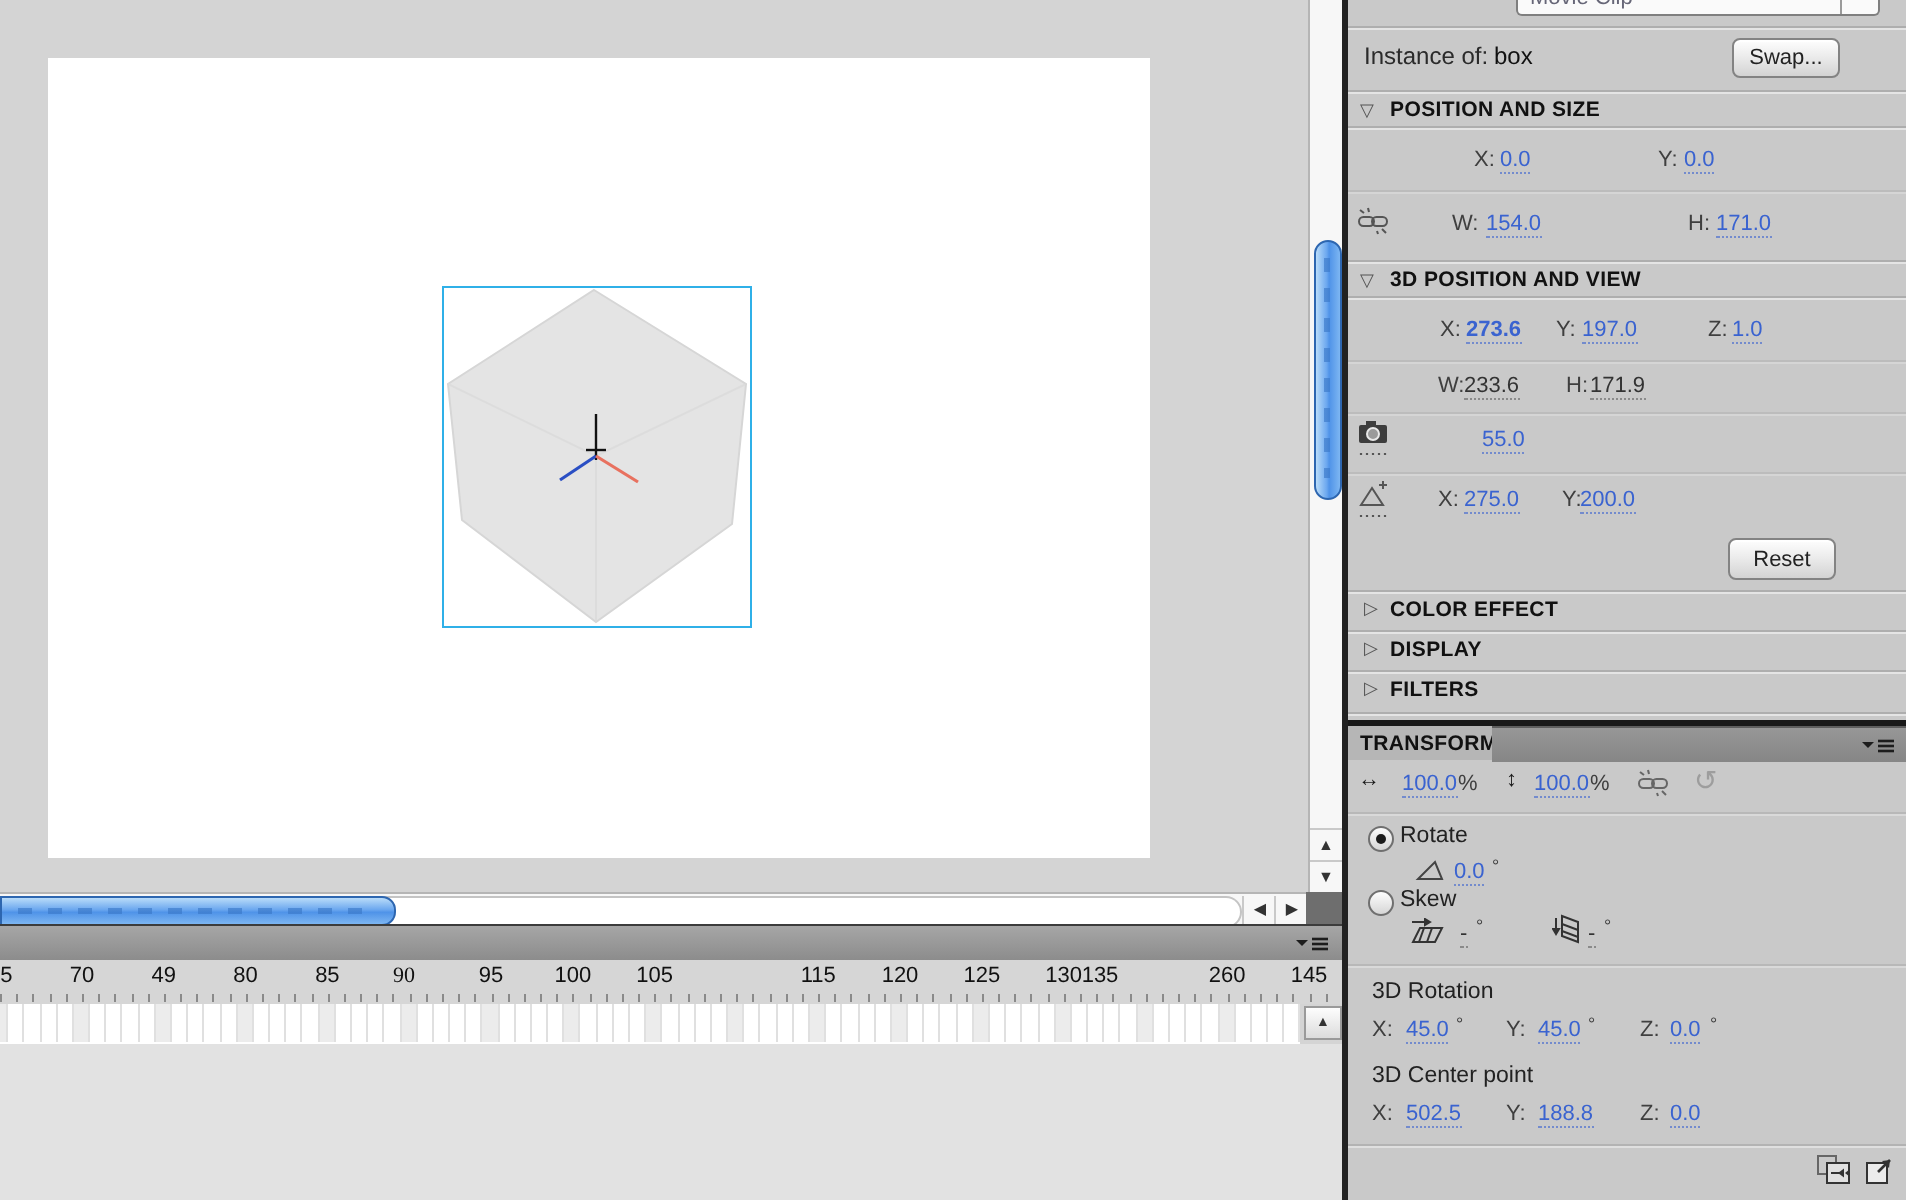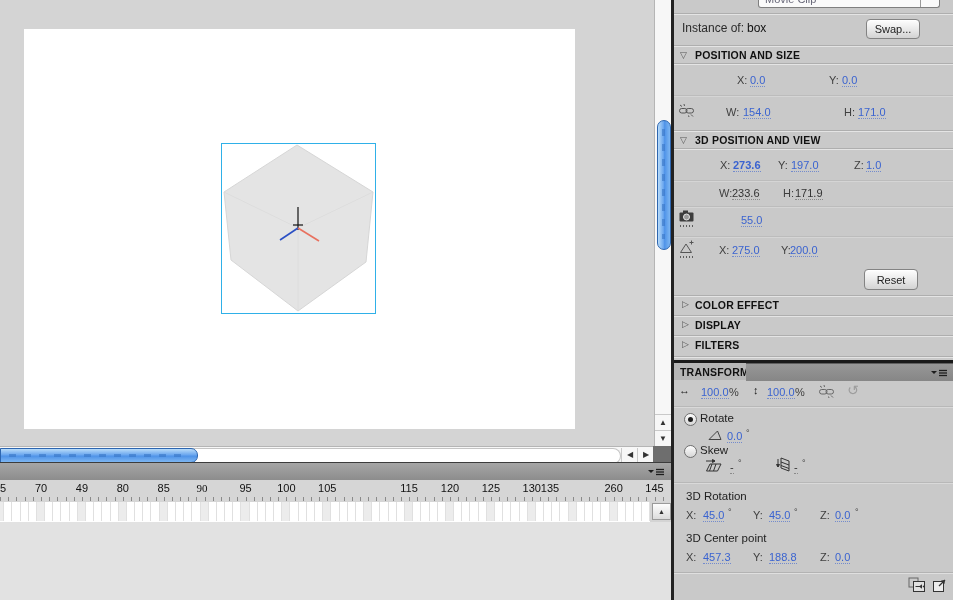"457.3" span.abs { text: 457.3 -> 502.5 }
